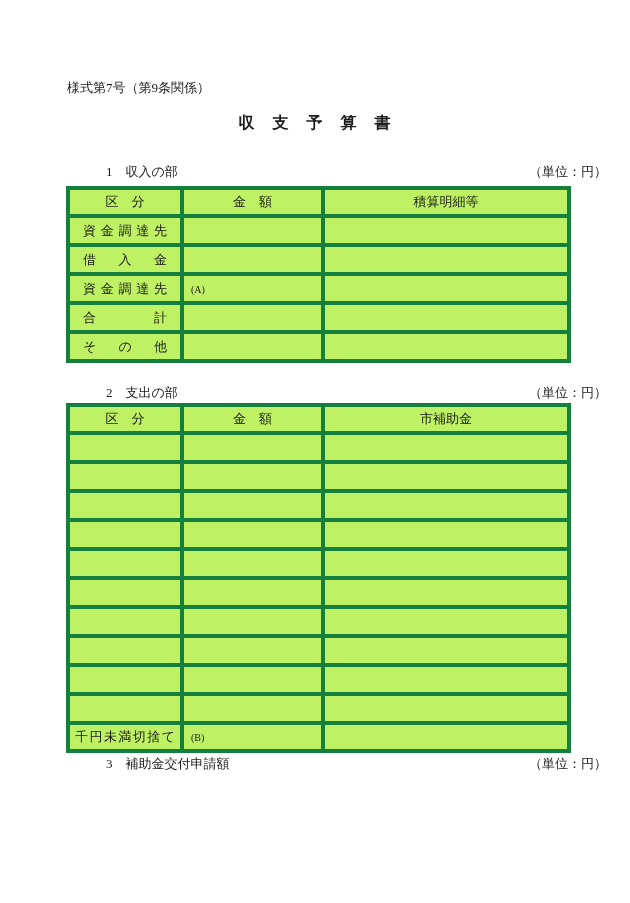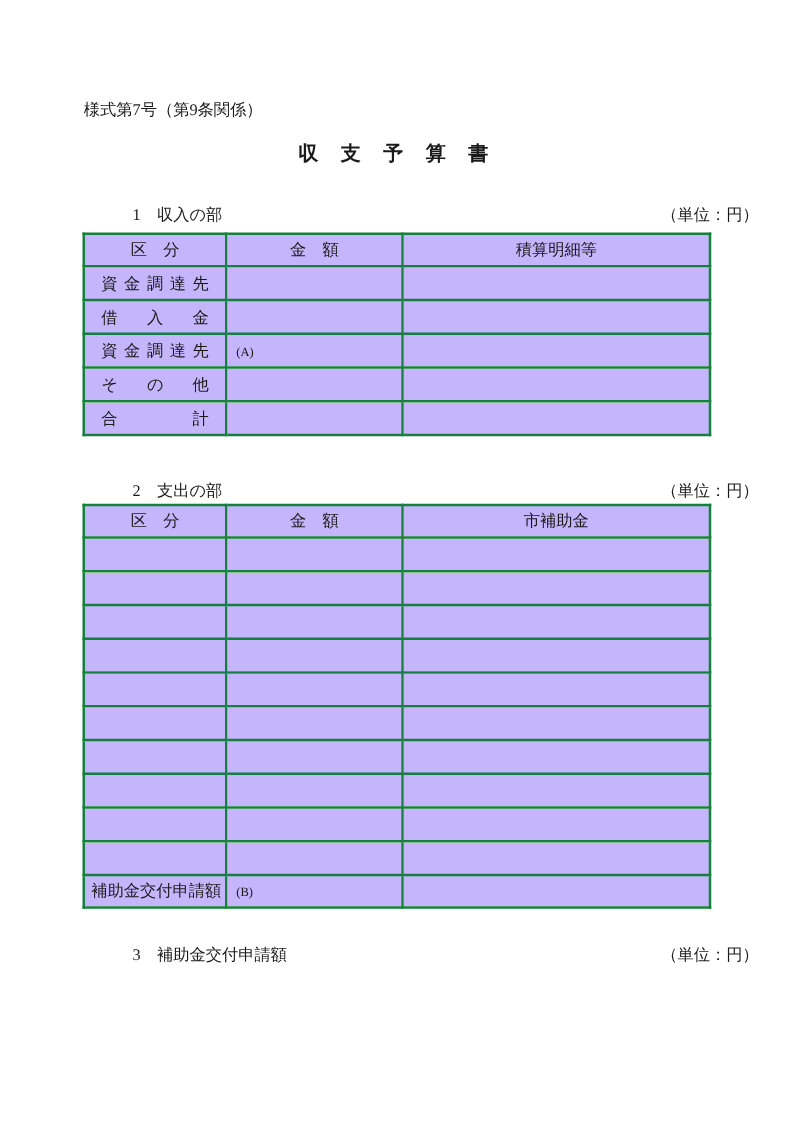"区 分" .doc-tbl td { background: #c4b5fd -> #bef264; border: 2px solid #15803d -> 4px solid #15803d }
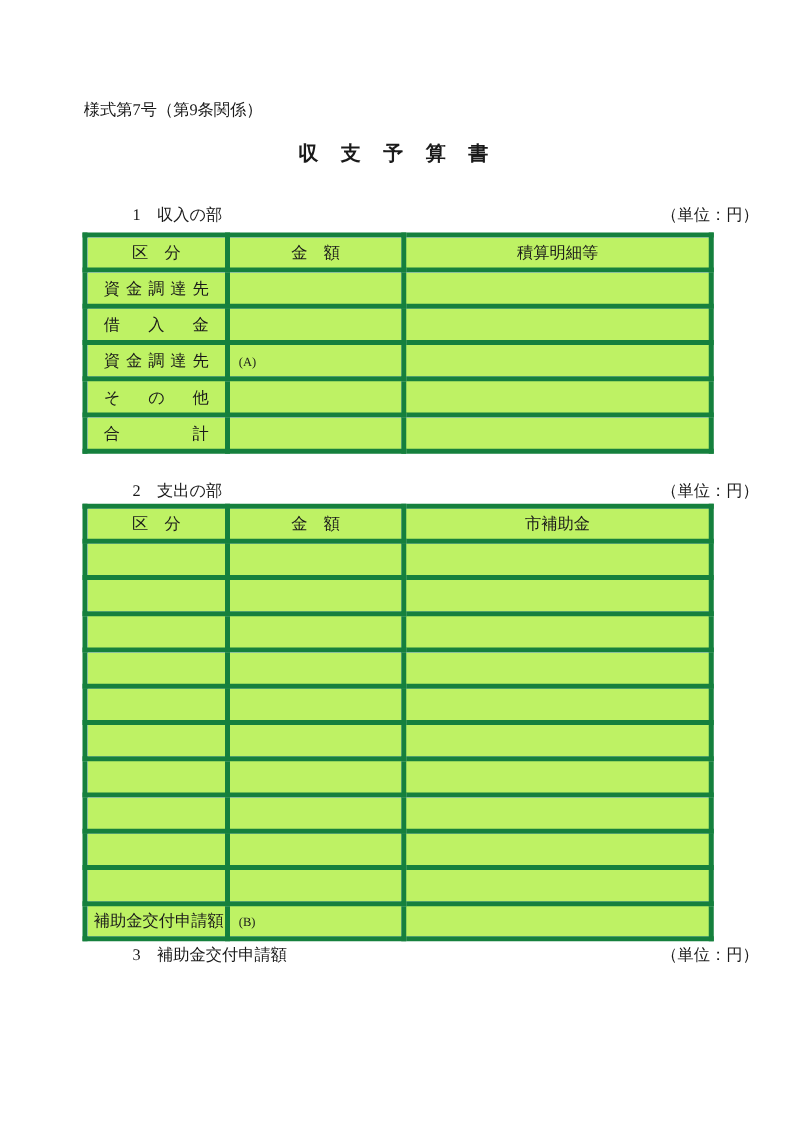"その他" tr.drow { order: before "合計" -> after "合計" }
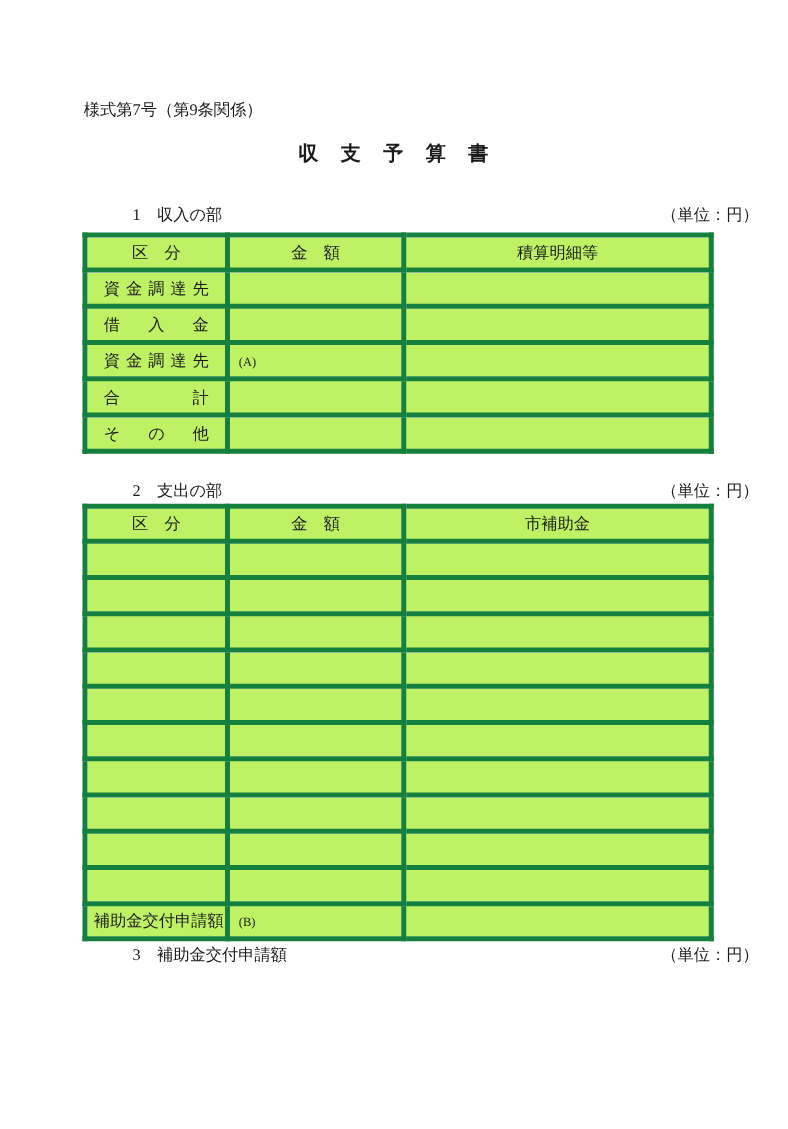"補助金交付申請額" td.cat-total { text: 補助金交付申請額 -> 千円未満切捨て }
